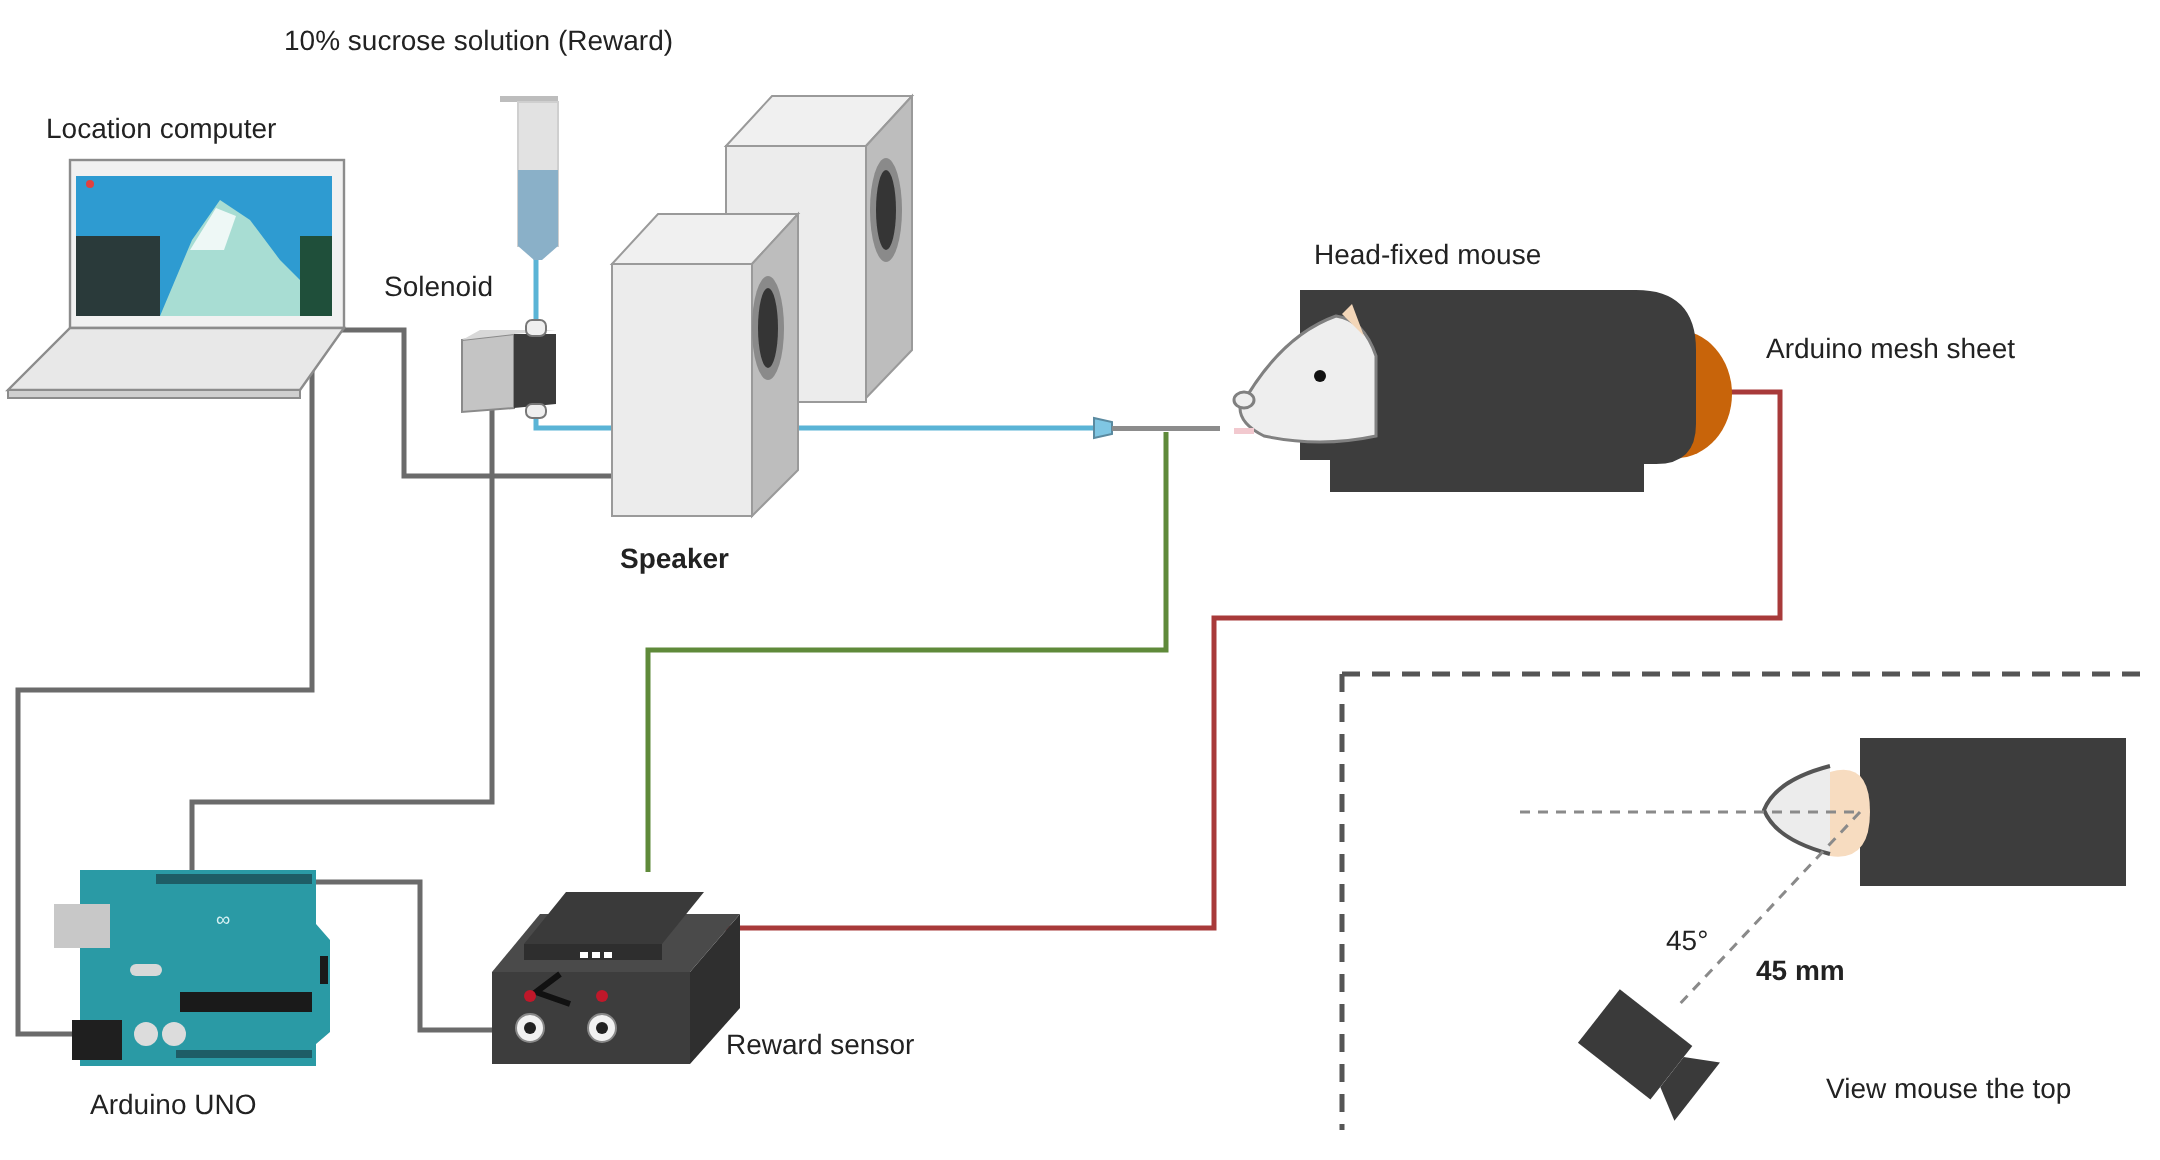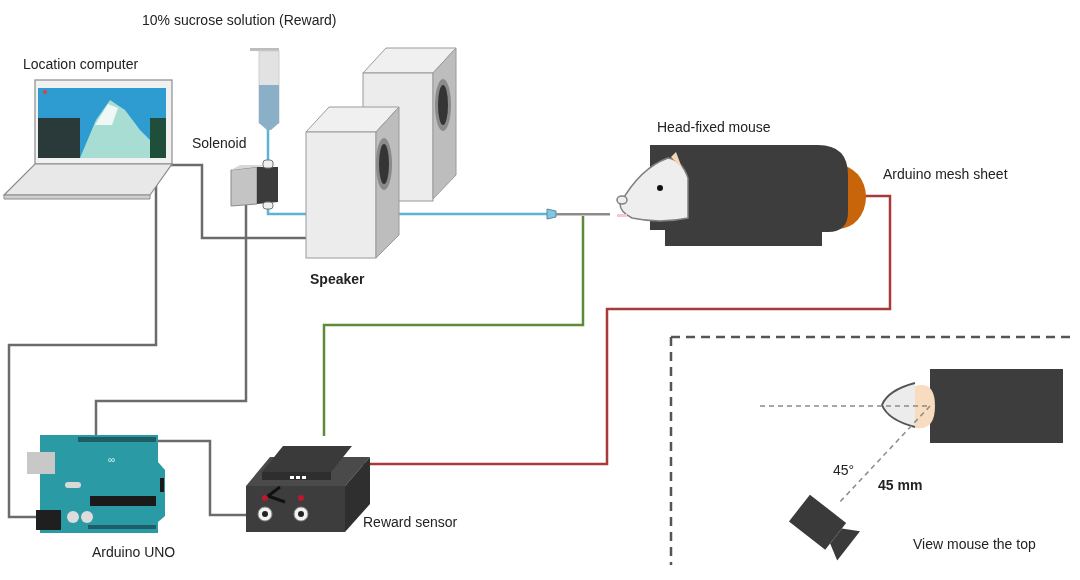"Arduino UNO" div.lbl { margin-left: 47px -> none }
